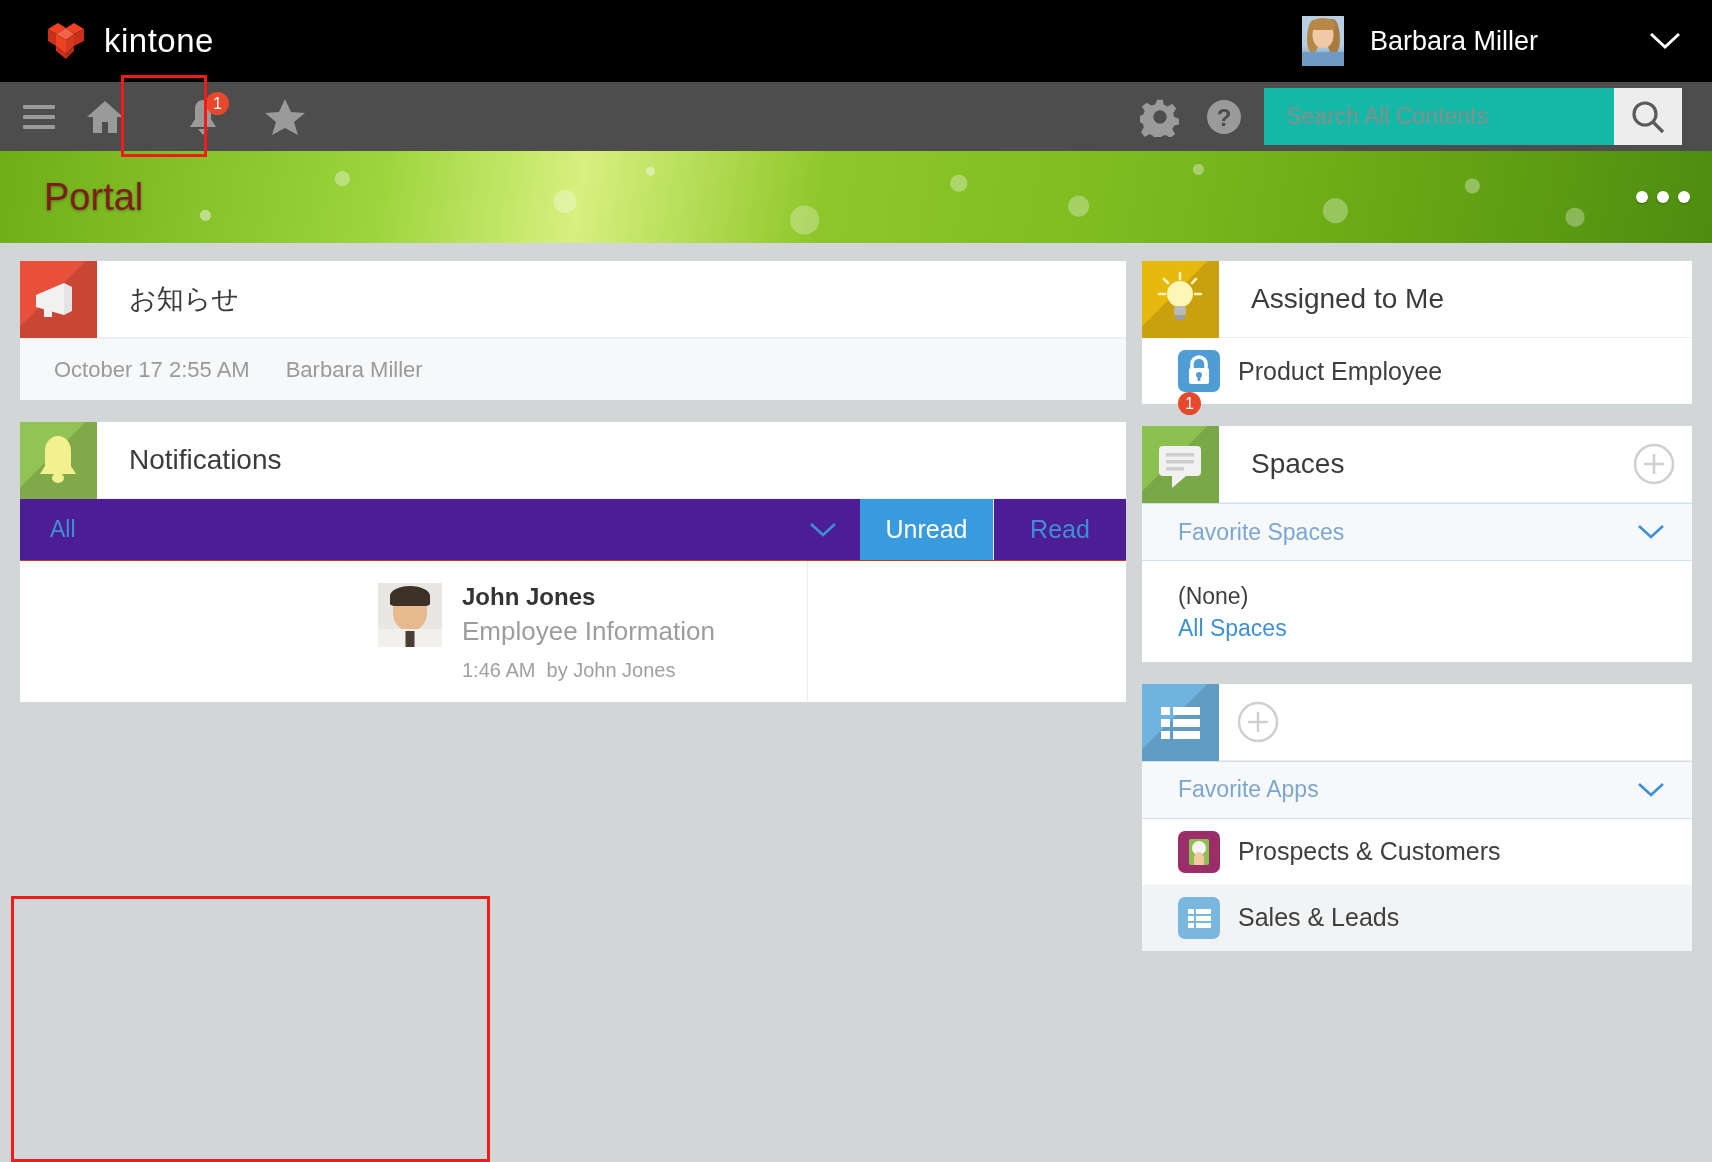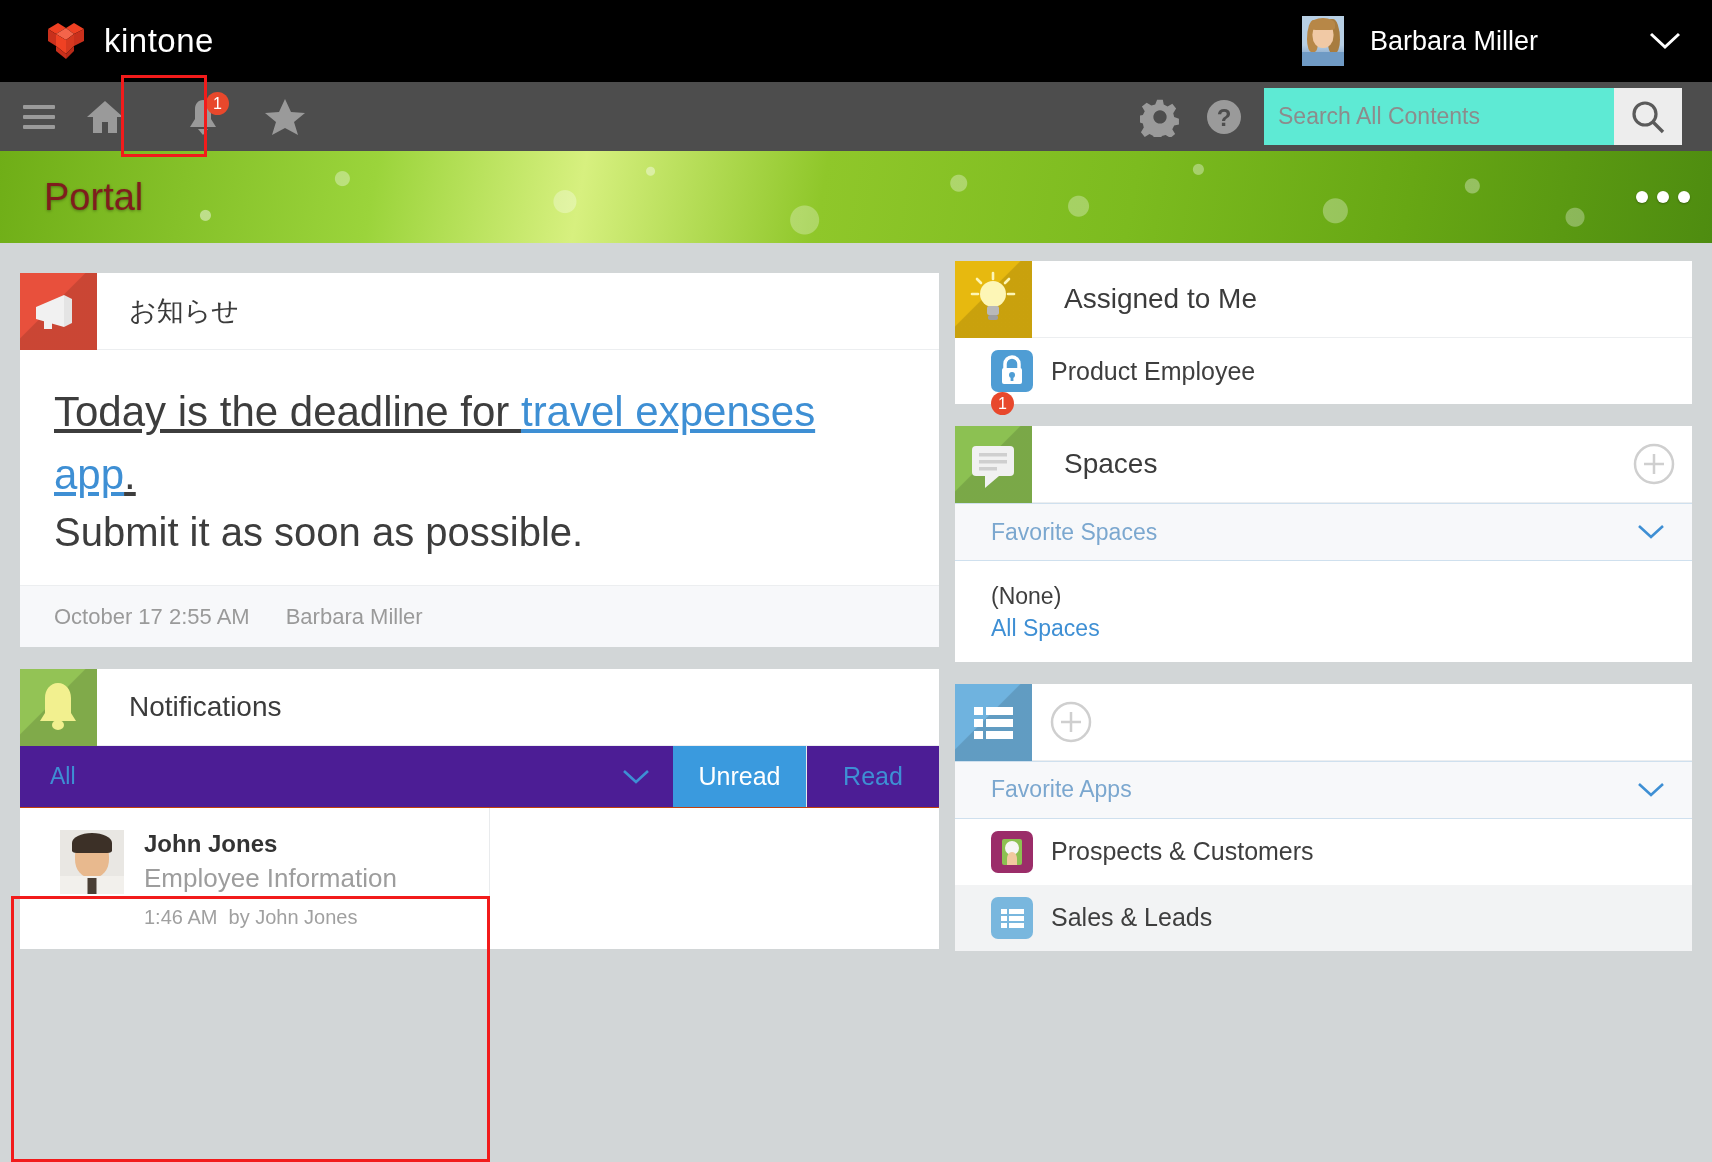"Search All Contents" .search-input { background: #5eead4 -> #14b8a6; padding: 0 14px -> 0 22px }
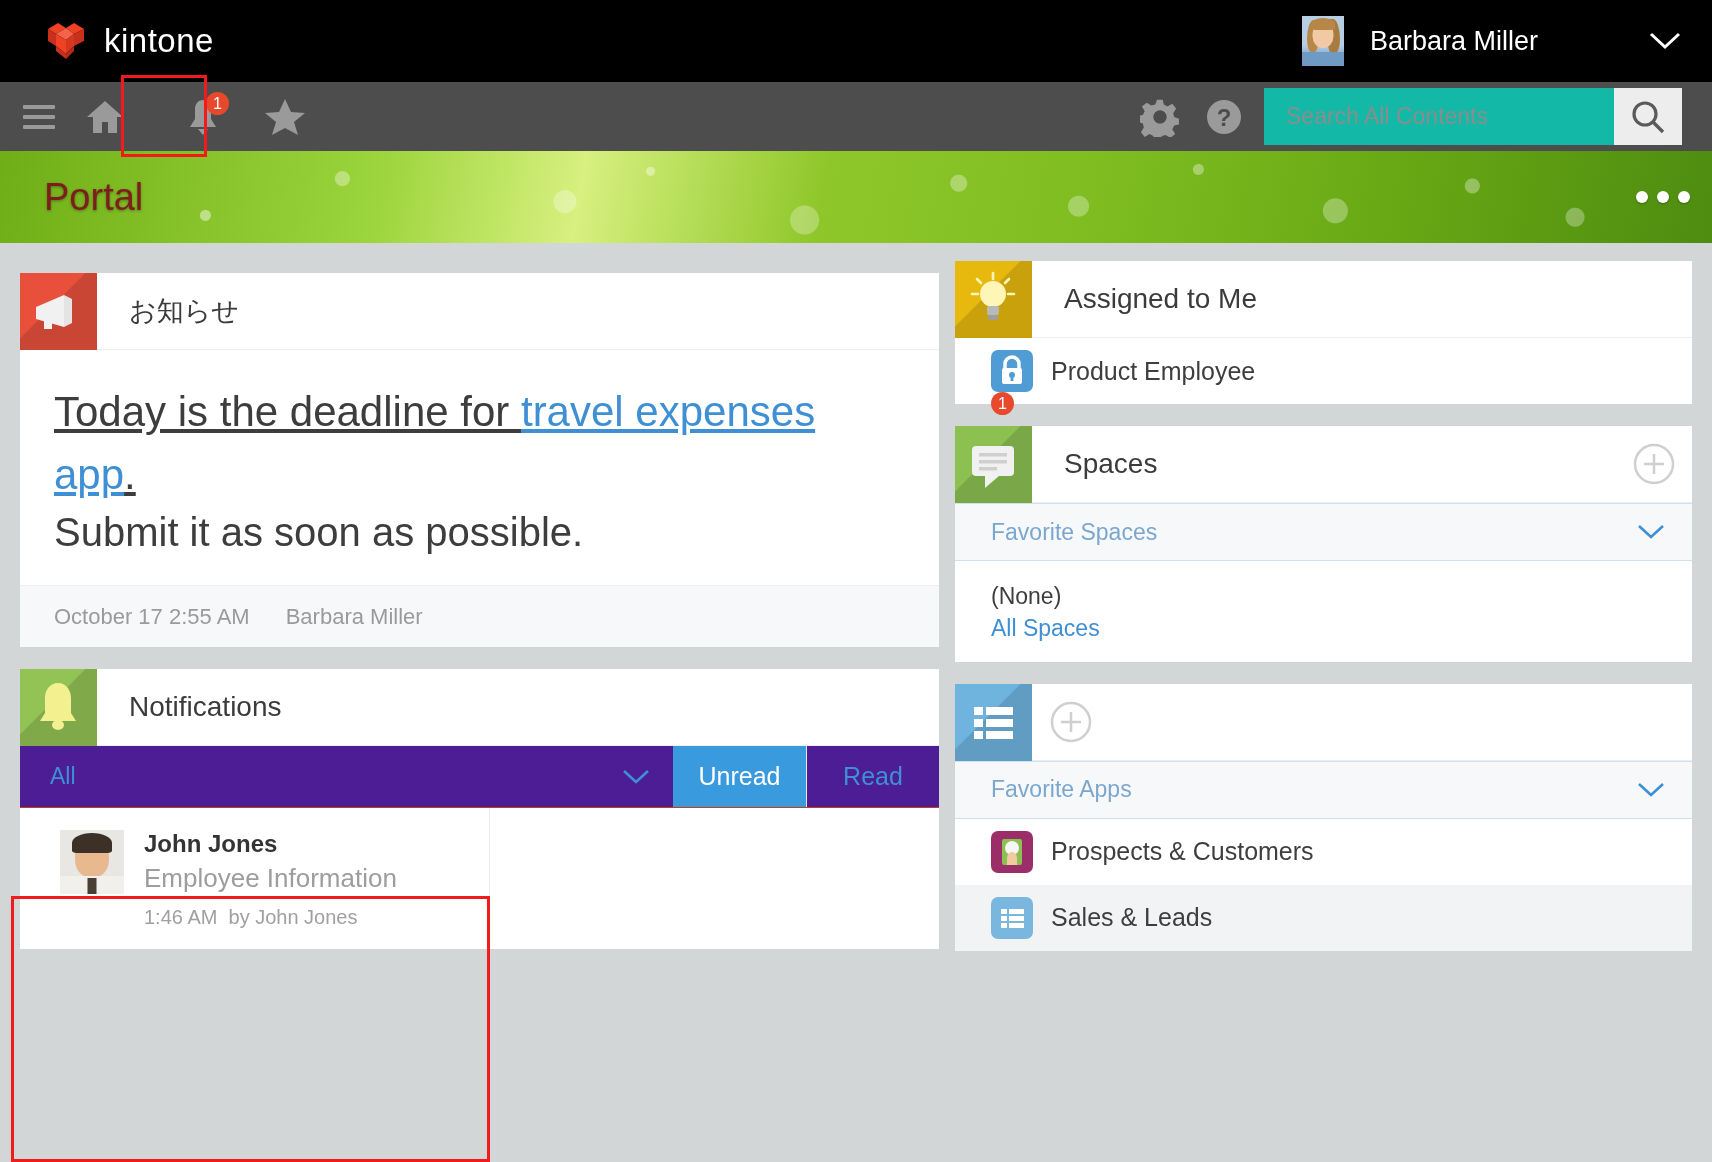"お知らせ" .col-left { margin-top: 12px -> none; width: 919px -> 1106px }
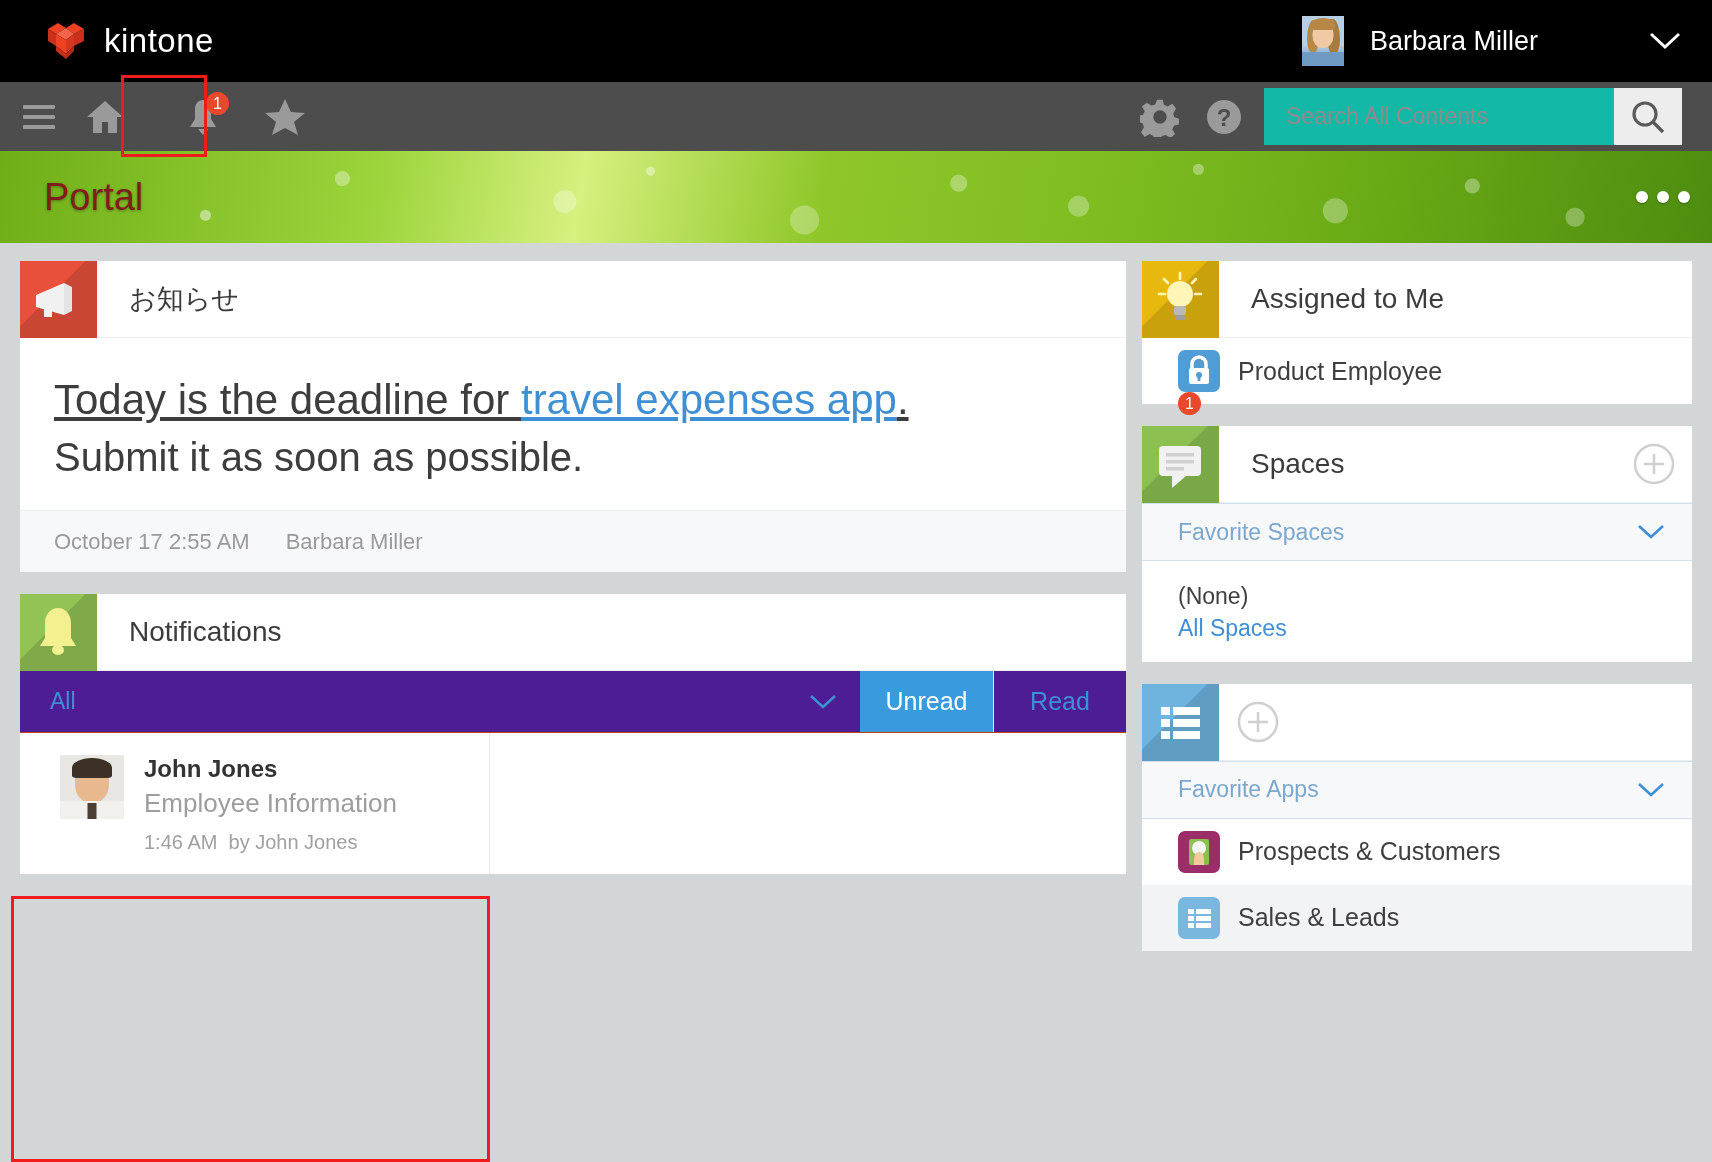"Today is the deadline for" div.ann-body { html: <div> <div> <span>Today is the deadline for </span><a>travel expenses app</a><span>.</span> </div> <div>Submit it as soon as possible.</div> </div> -> none }
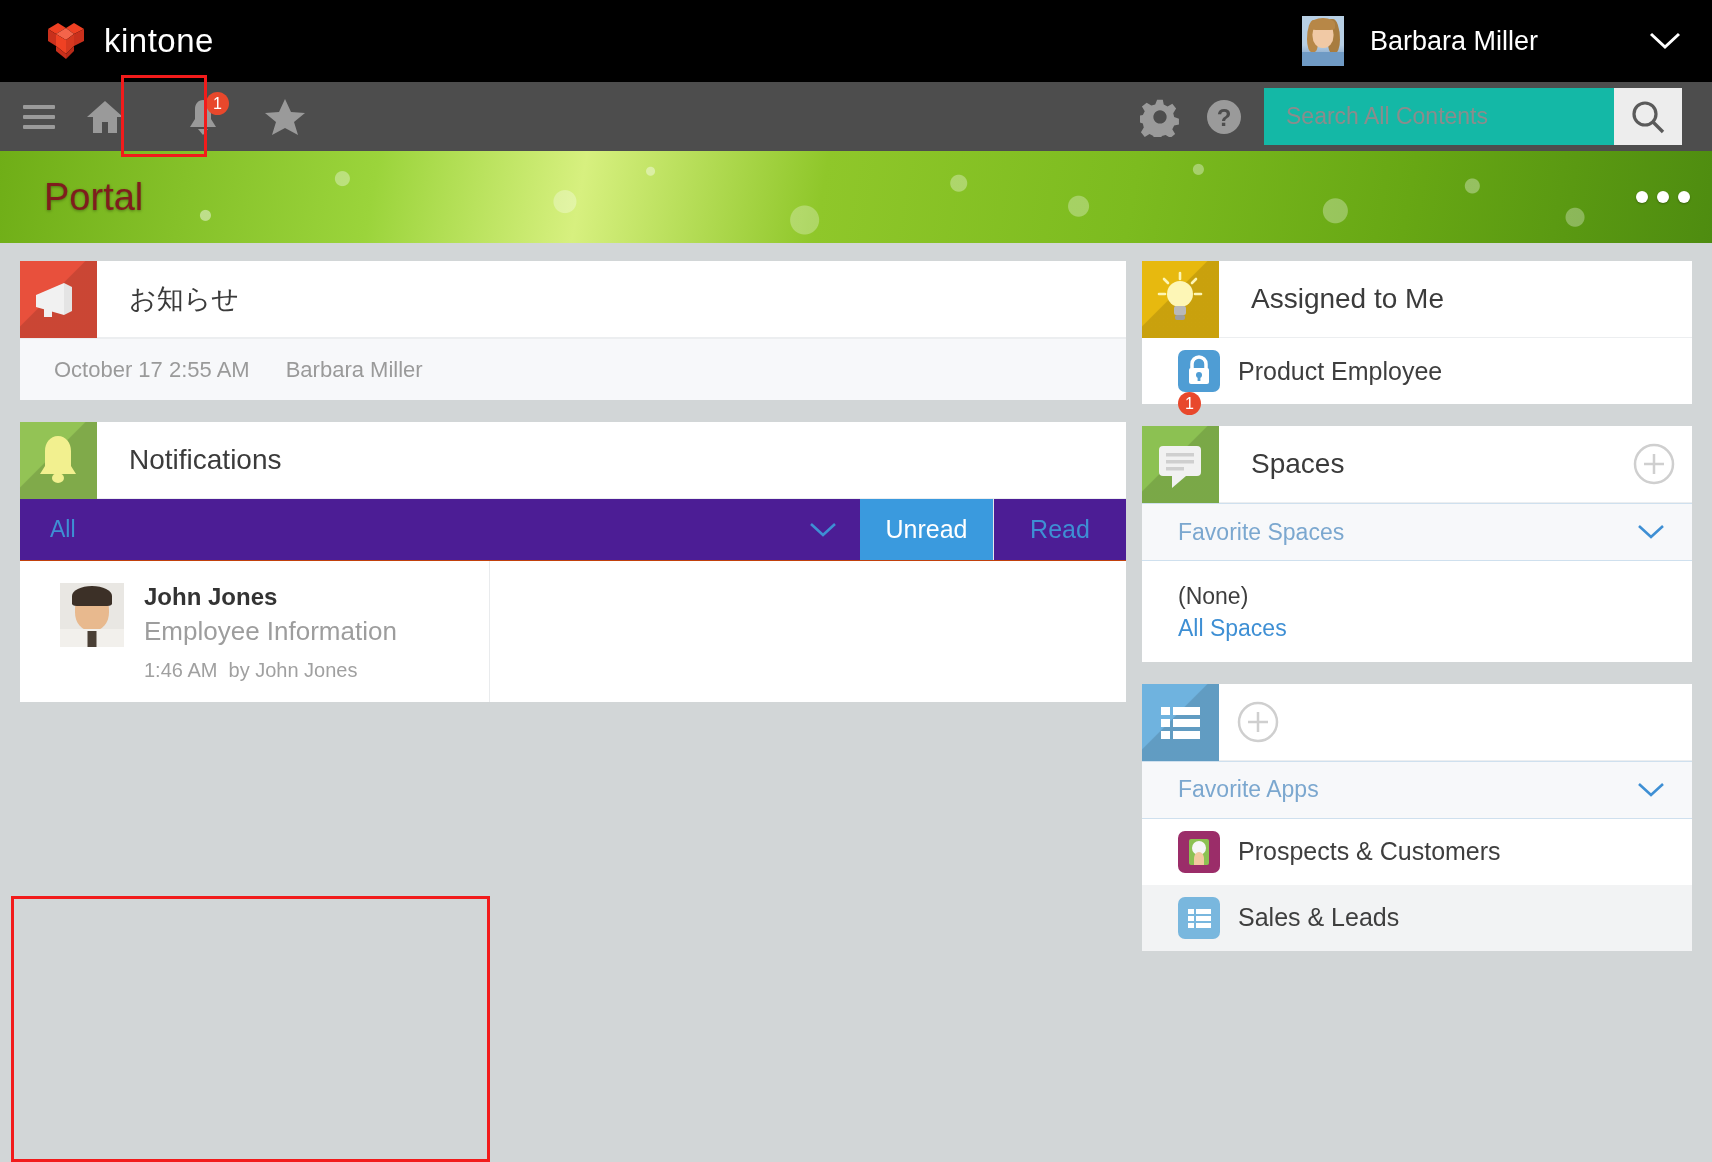"John Jones" .notif-list { justify-content: none -> center }
